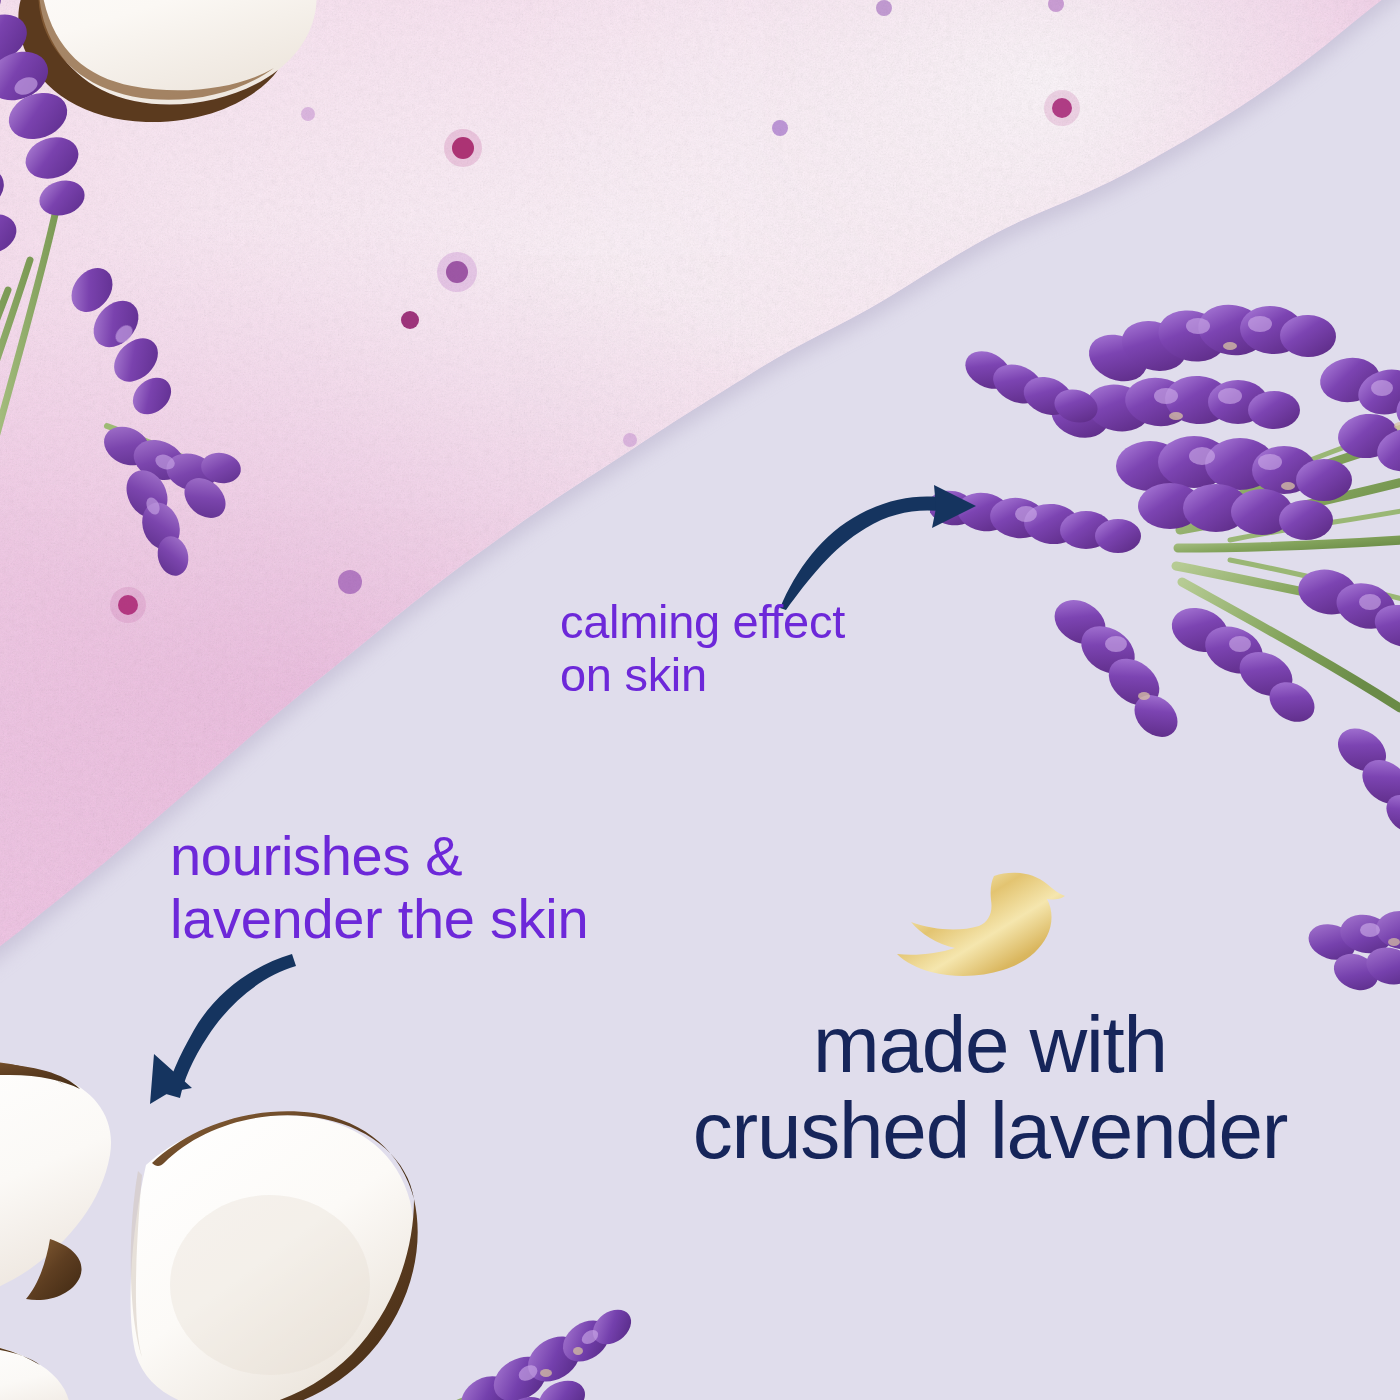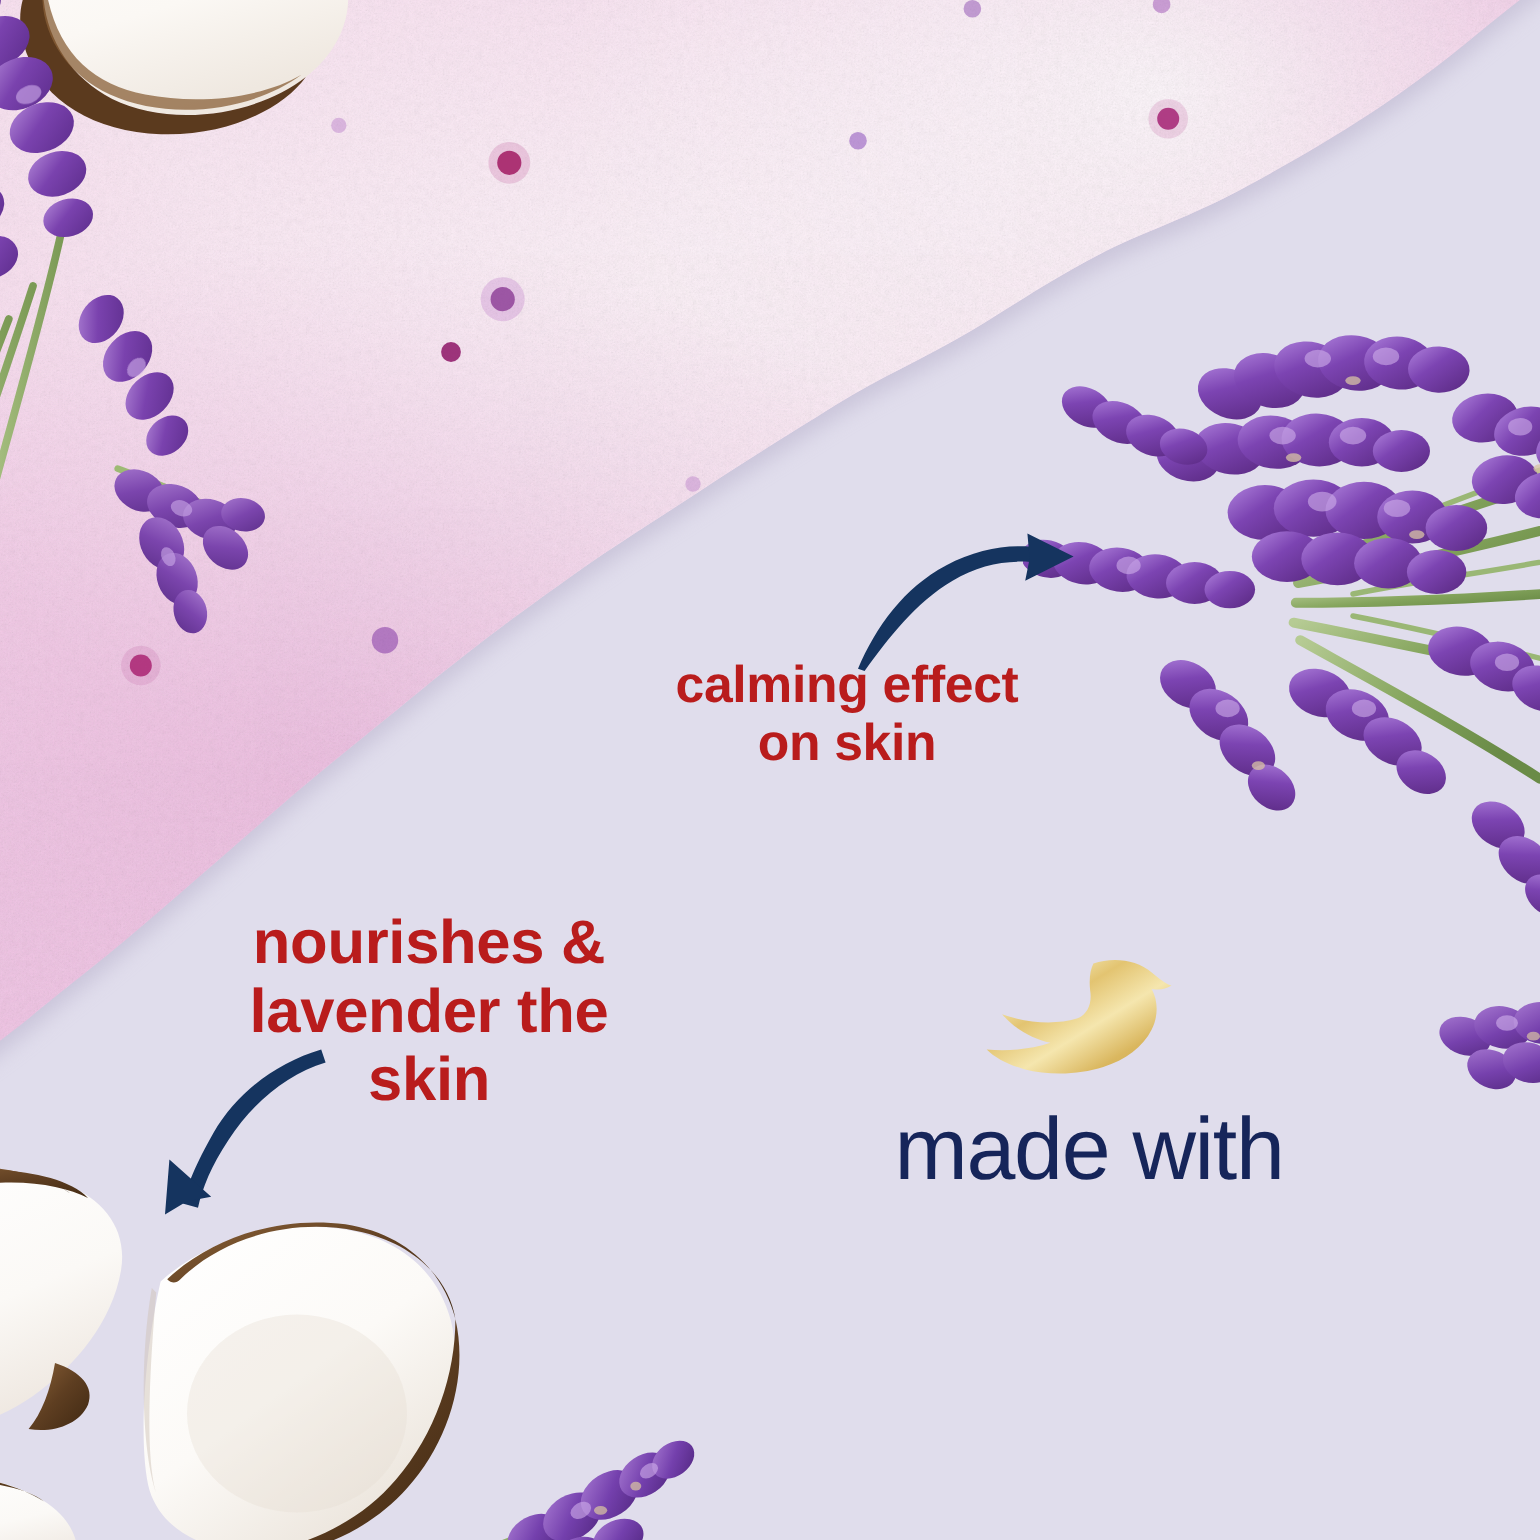"calming effect" .callout { color: #b91c1c -> #6d28d9; font-weight: 700 -> 400; text-align: center -> none }
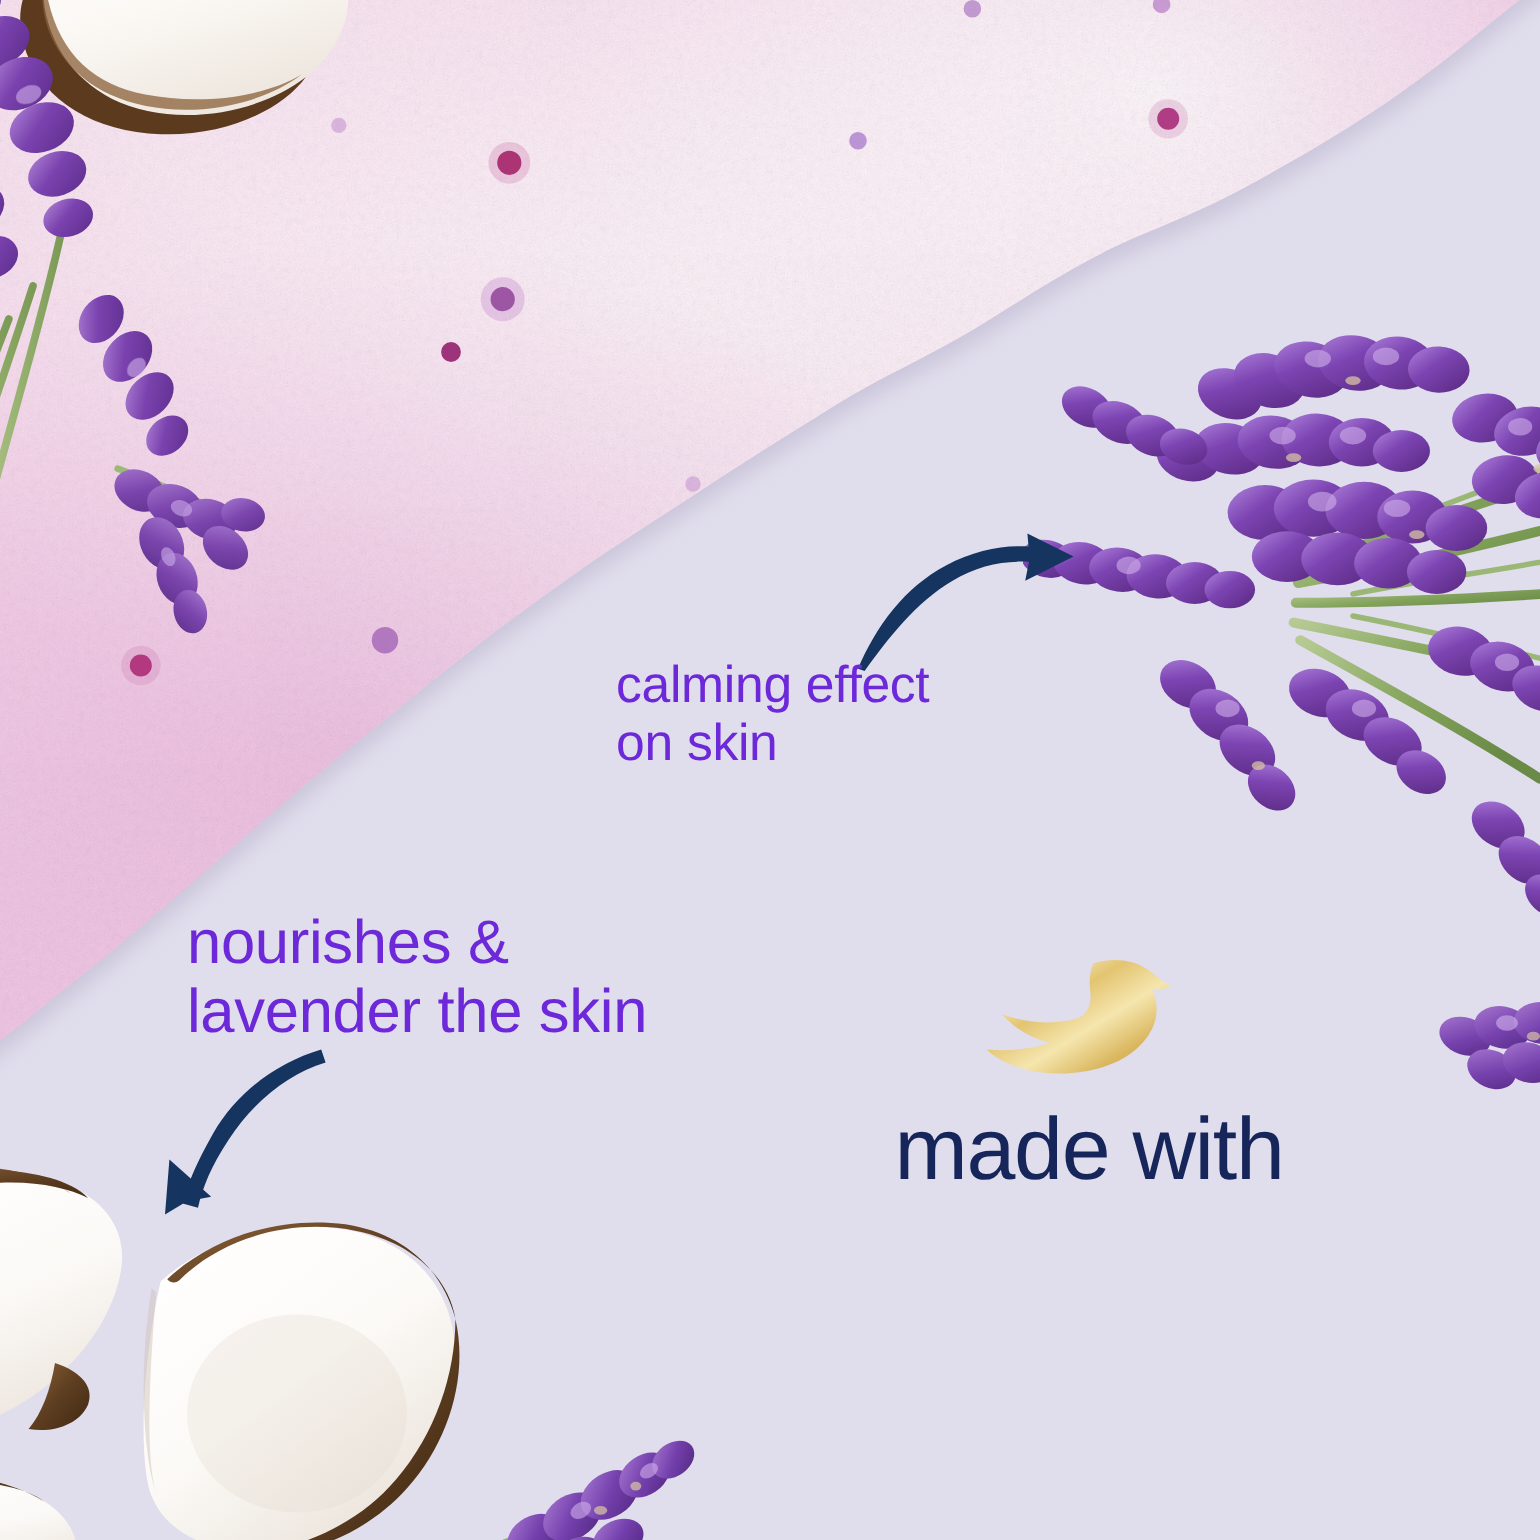"crushed lavender" span { html: none -> <span>crushed lavender</span> }
